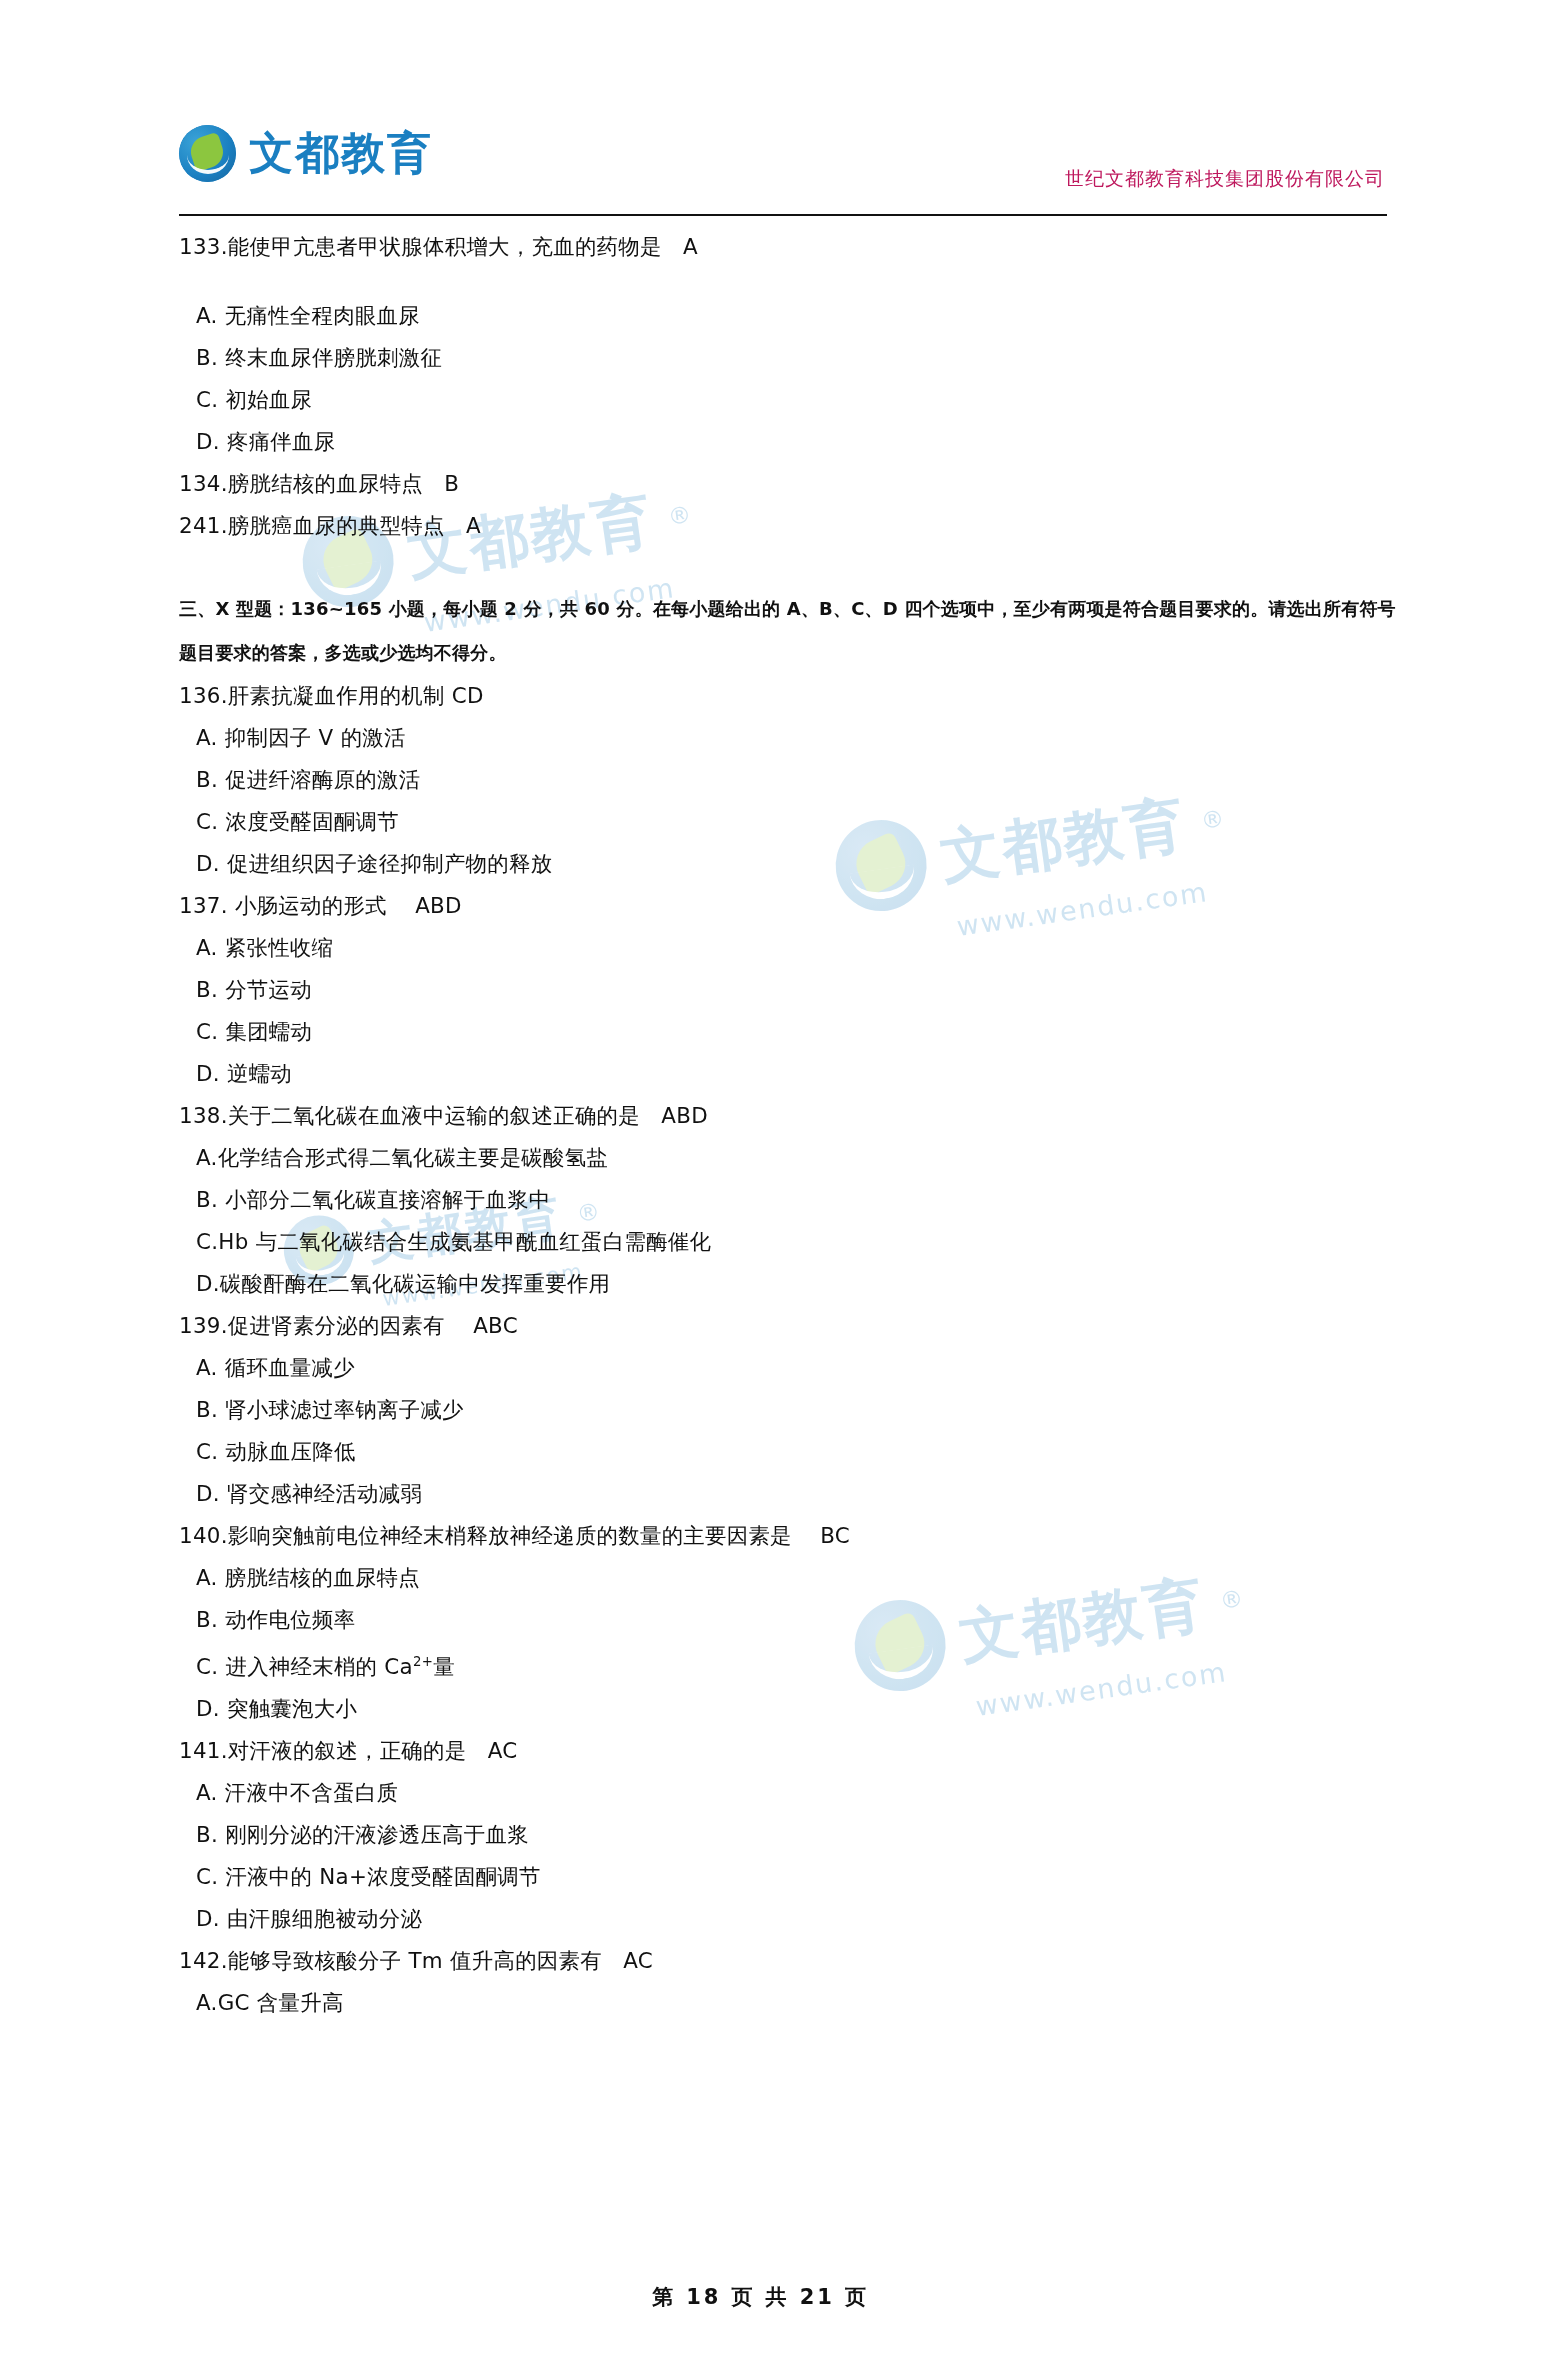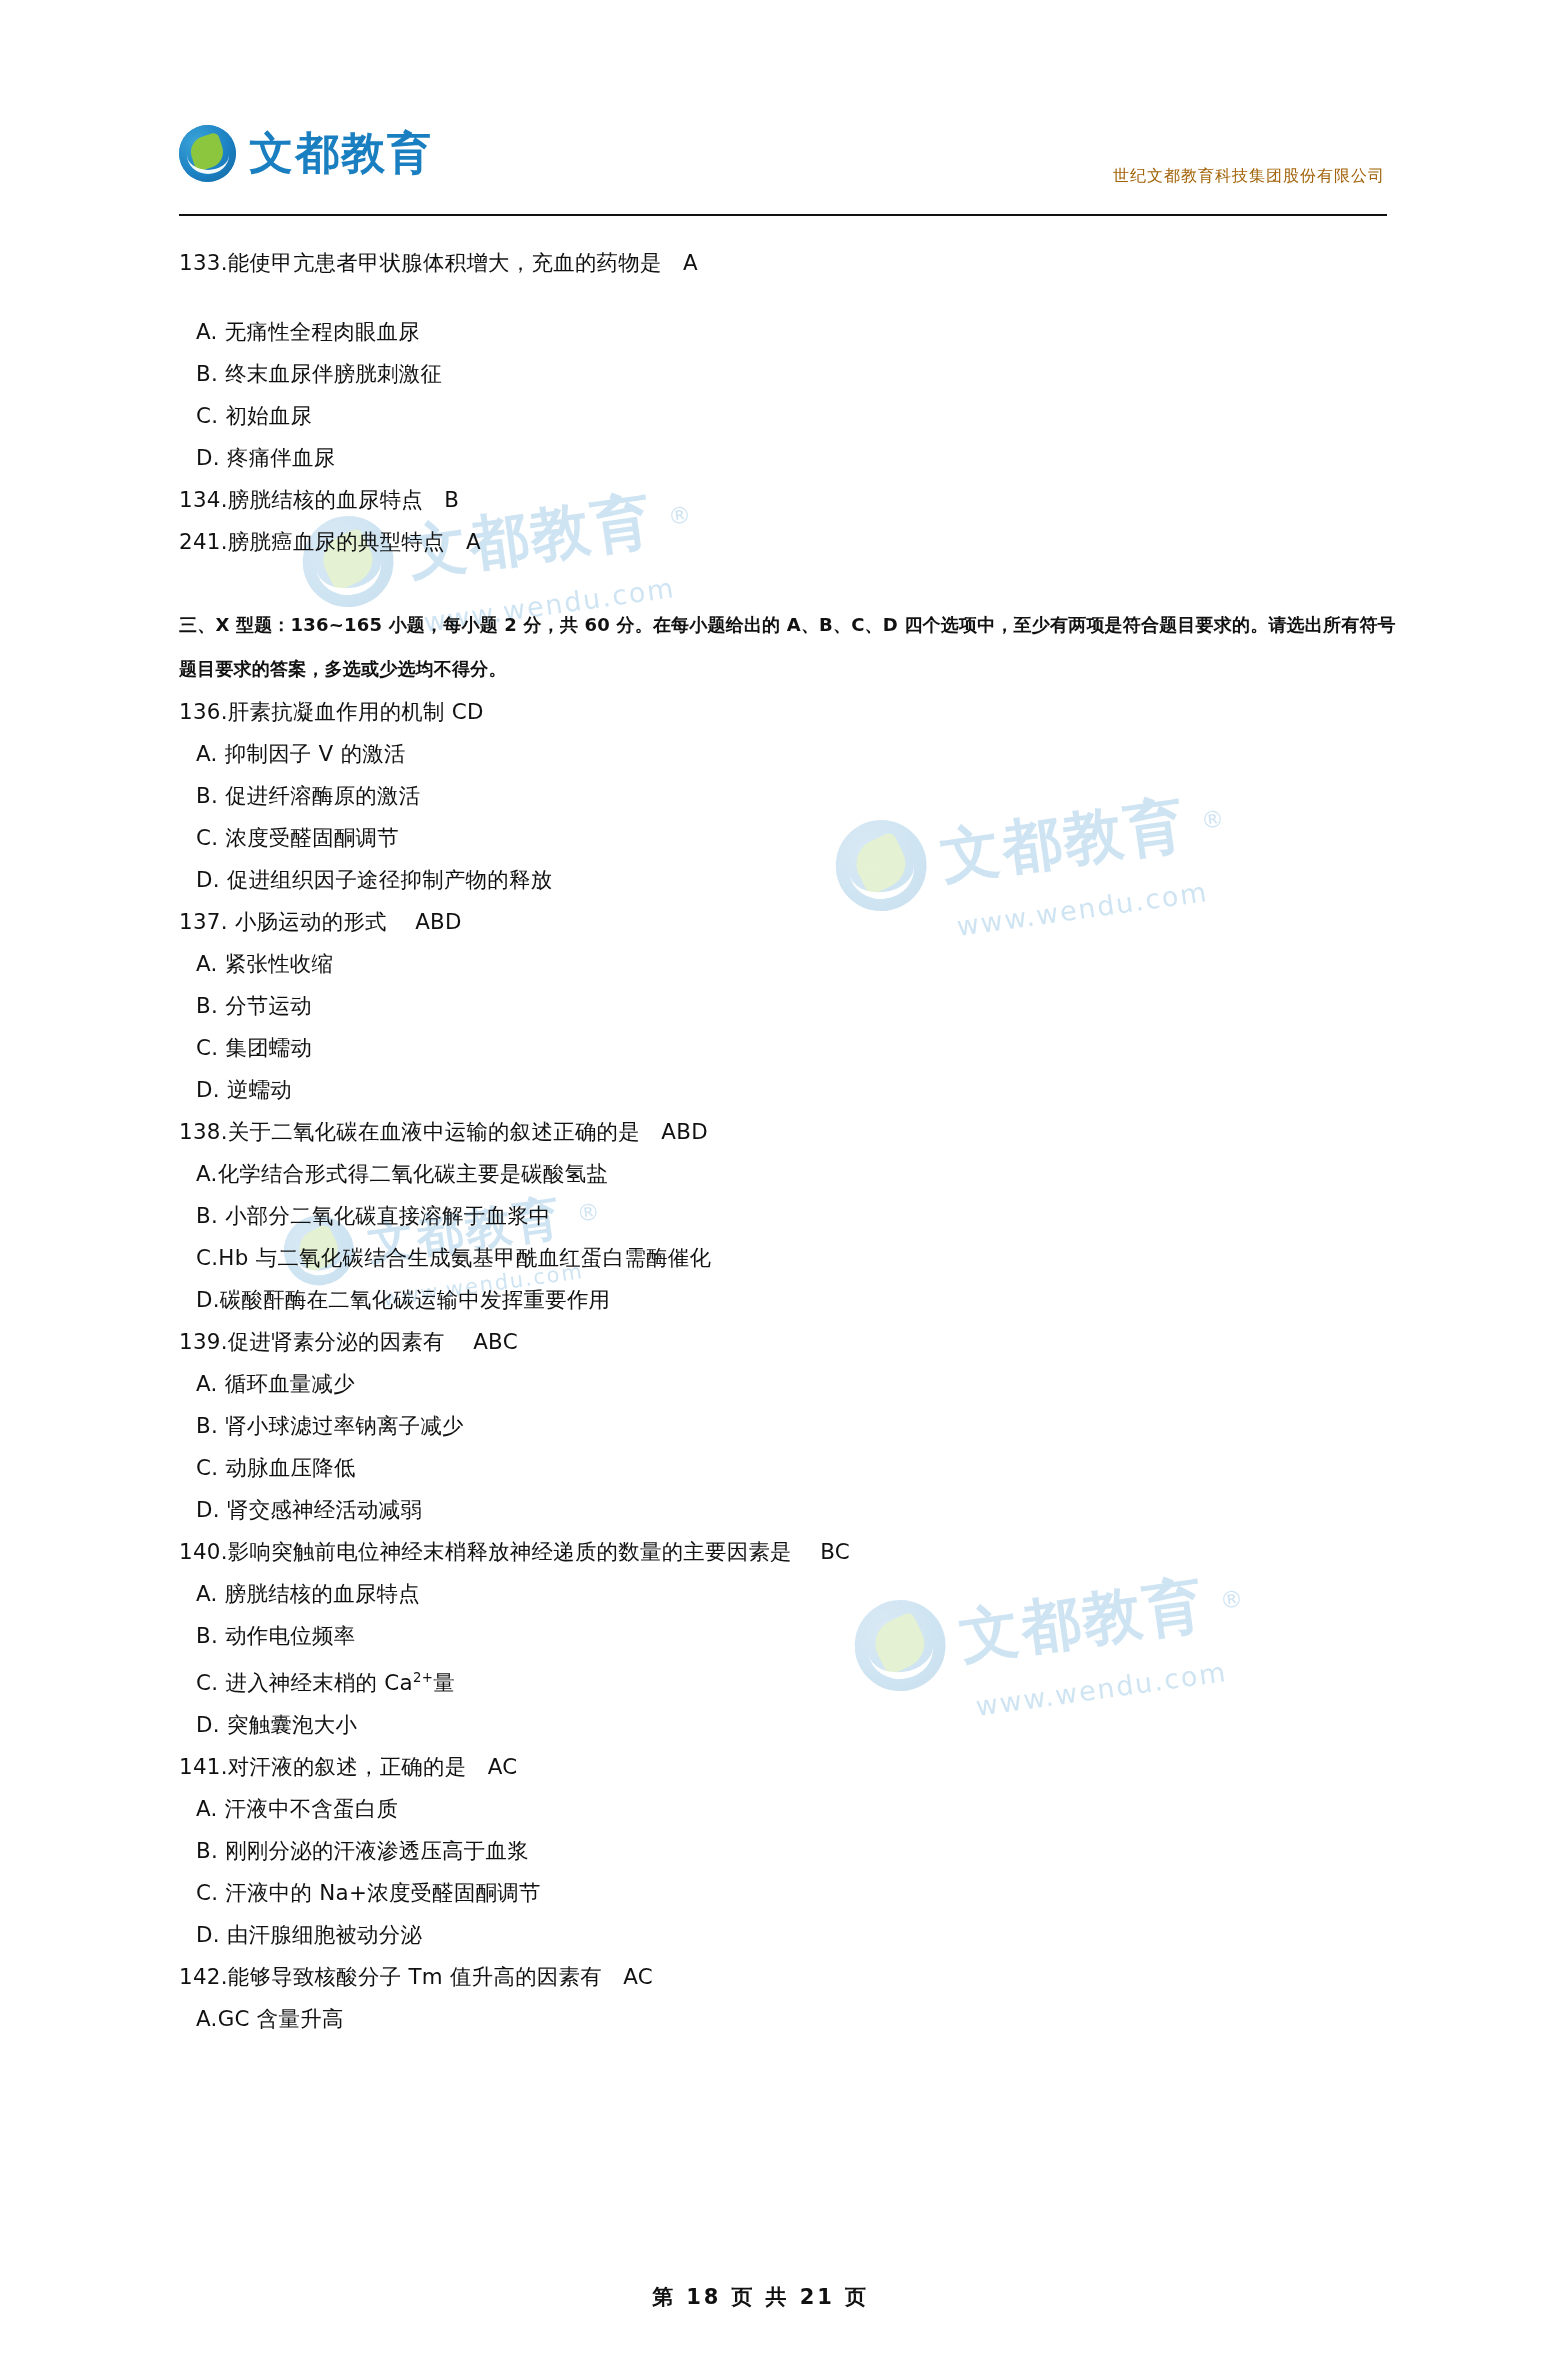"世纪文都教育科技集团股份有限公司" .company { color: #a16207 -> #be185d; font-size: 16px -> 19px }
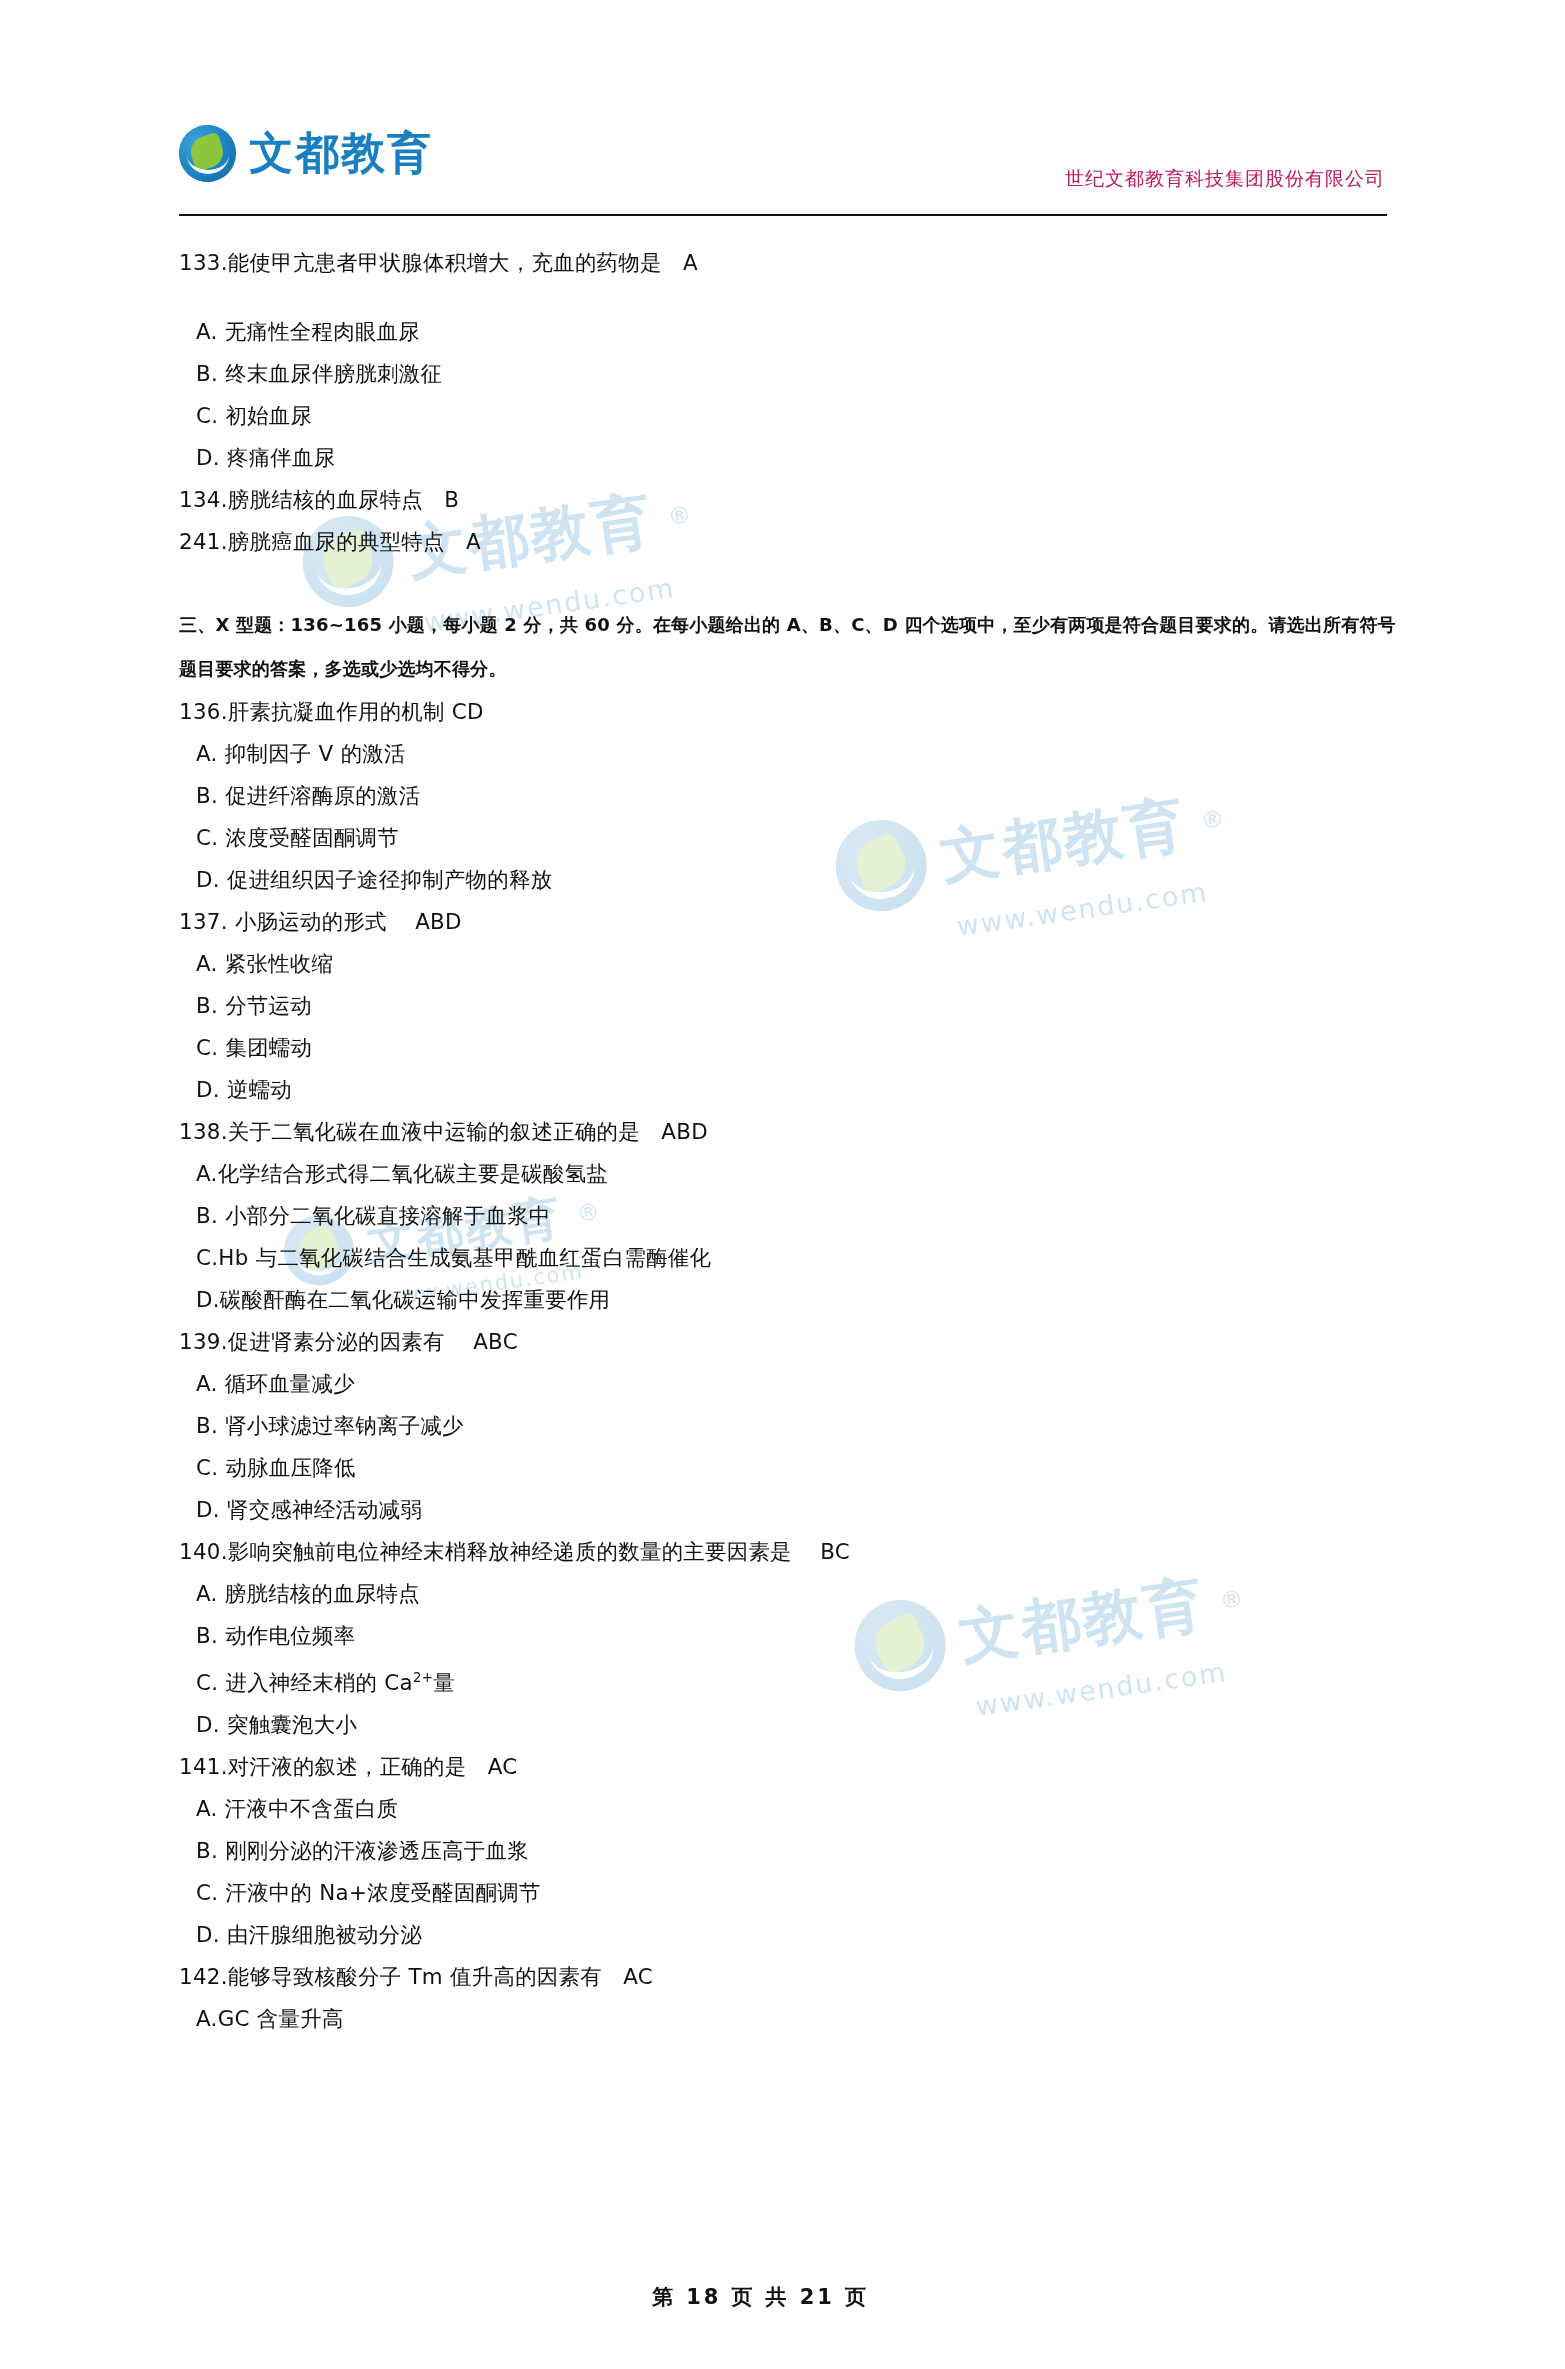"133.能使甲亢患者甲状腺体积增大，充血的药物是 A" .content { margin-top: 16px -> none }
